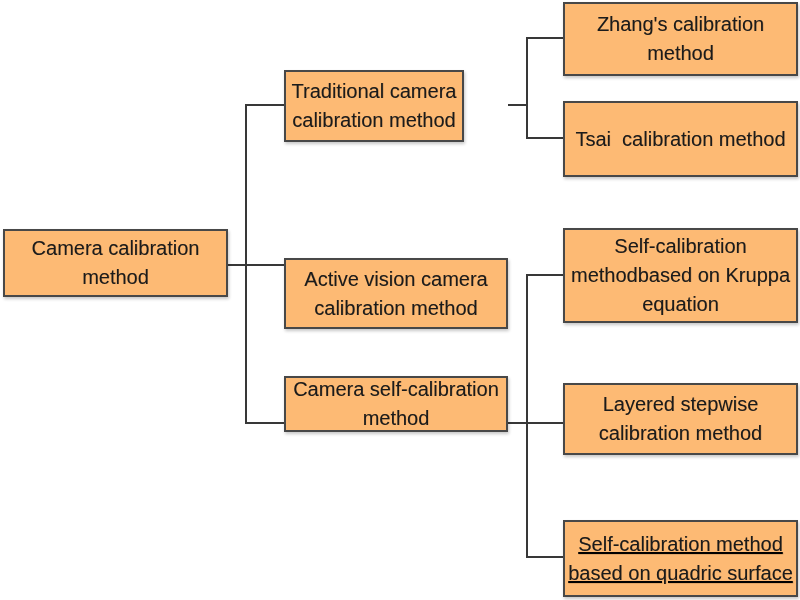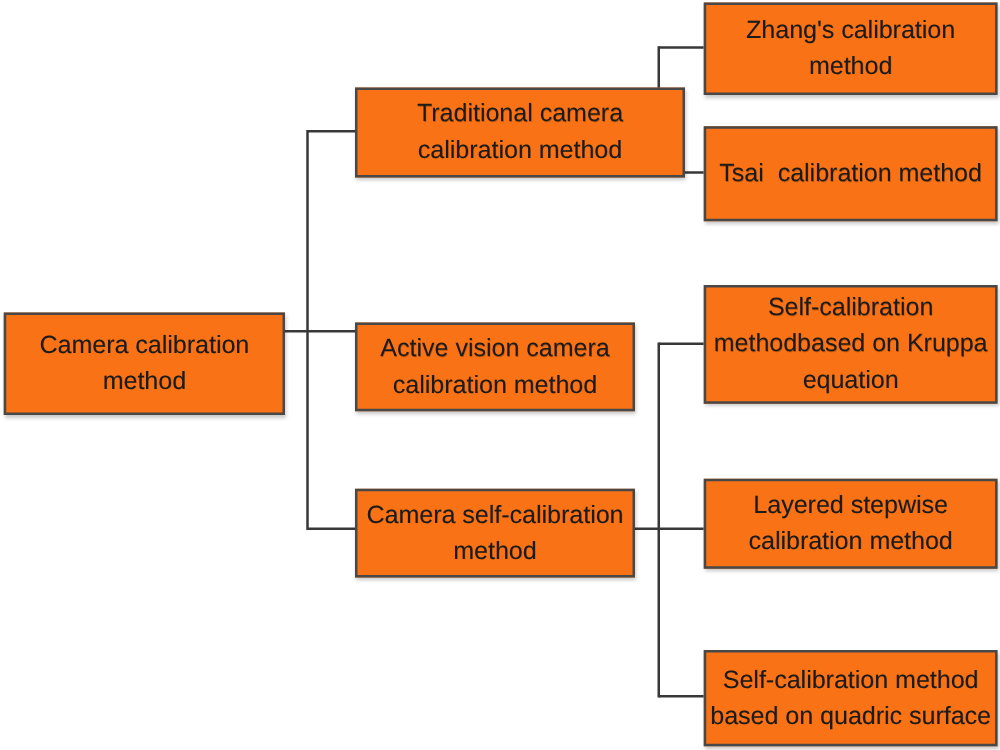"Zhang's calibration" .node { background: #f97316 -> #fdba74 }
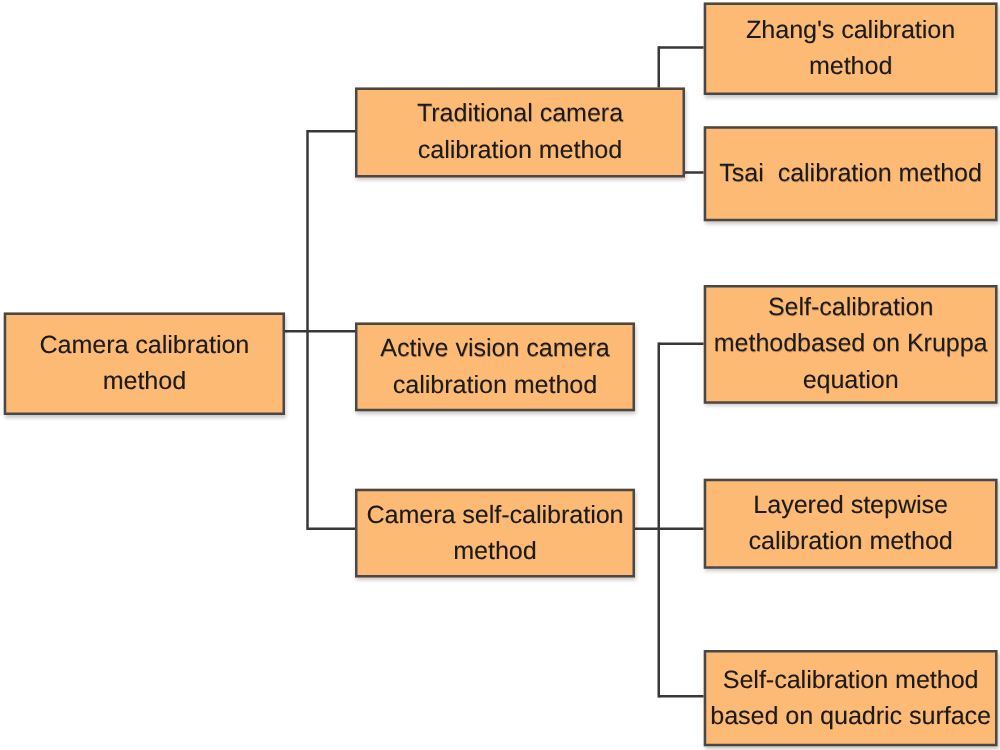"Traditional camera" #n-traditional { width: 264px -> 180px }
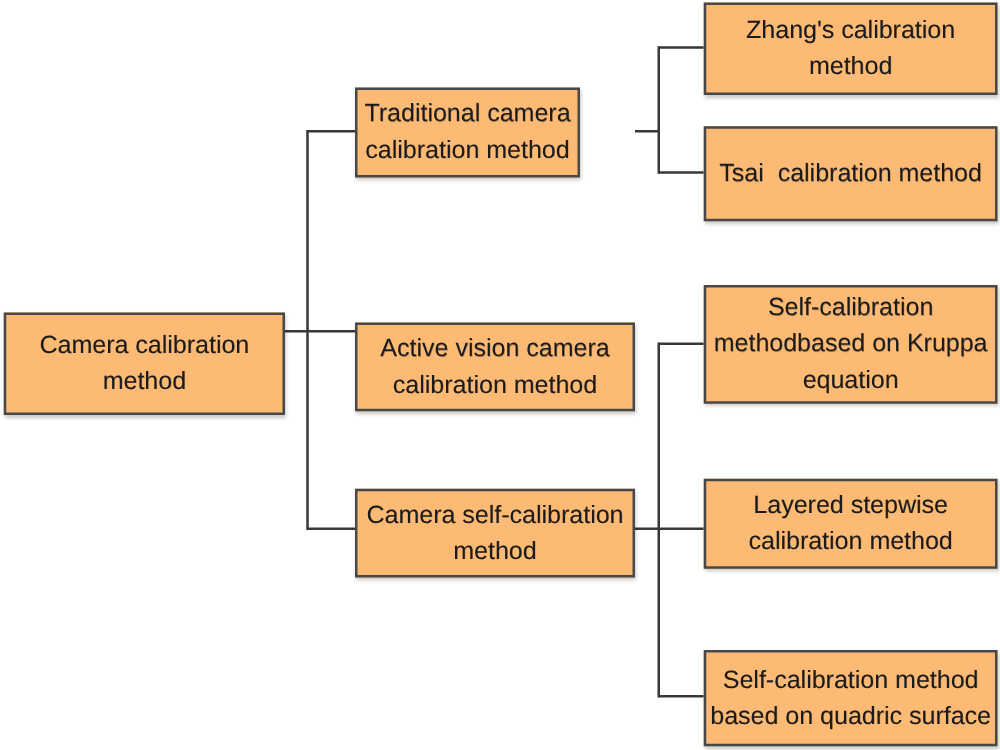"Camera calibration" #n-root { height: 82px -> 68px; margin-top: 21px -> none }
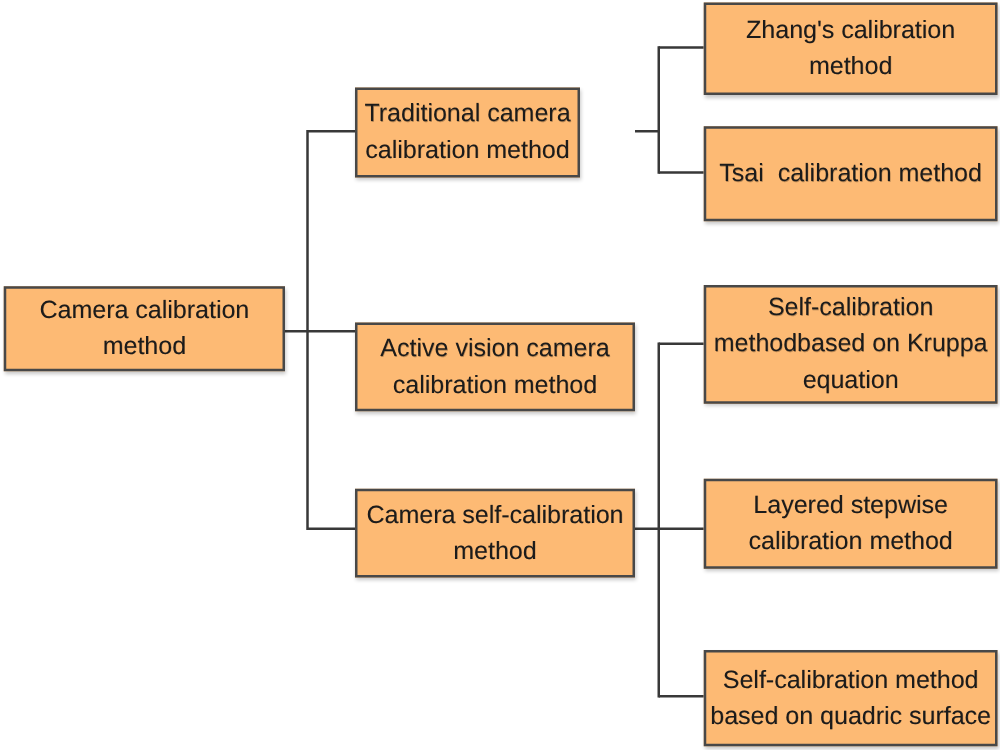"Camera self-calibration" #n-selfcal { height: 71px -> 56px; top: 391px -> 376px }
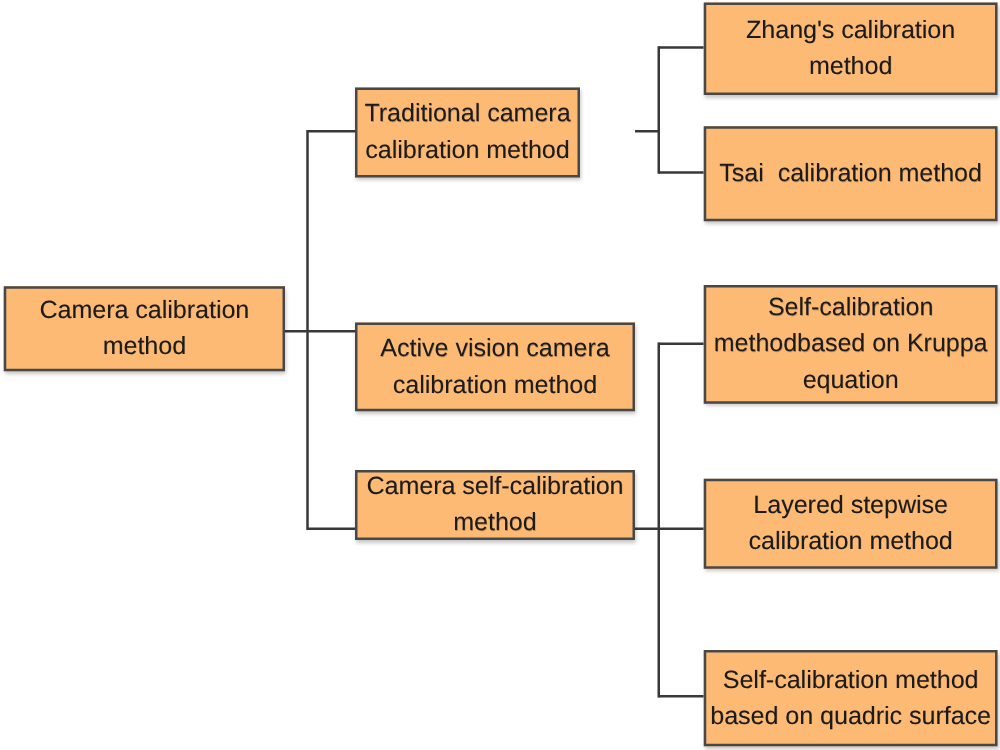"Self-calibration method" #n-quadric { text-decoration: none -> underline }
